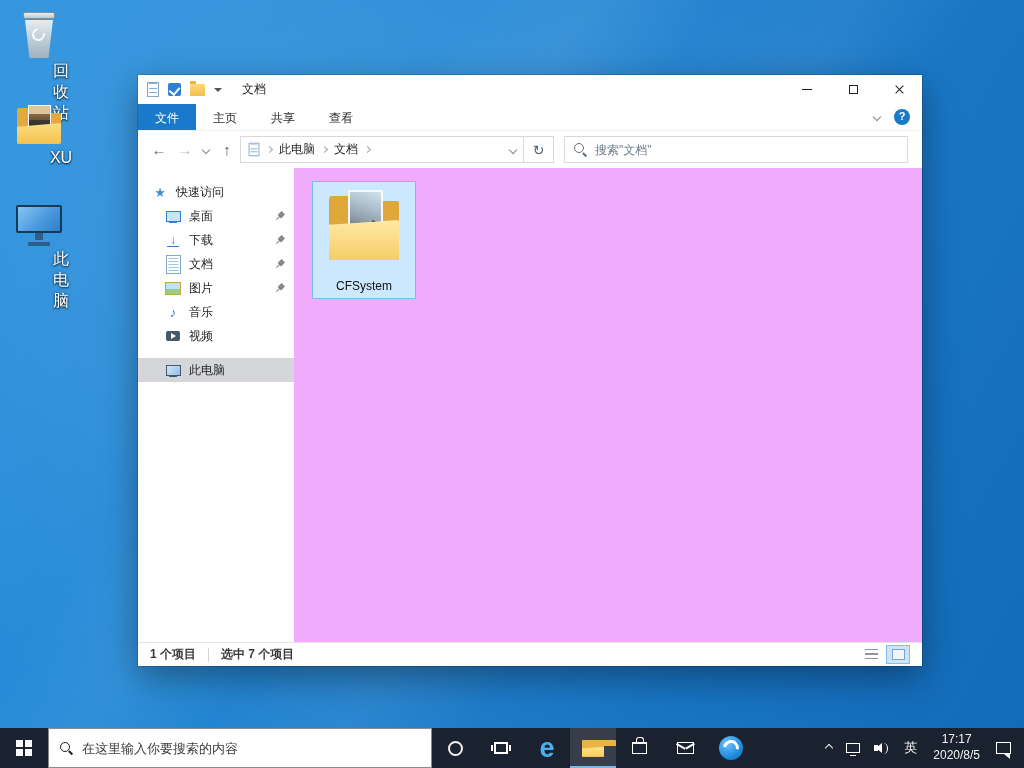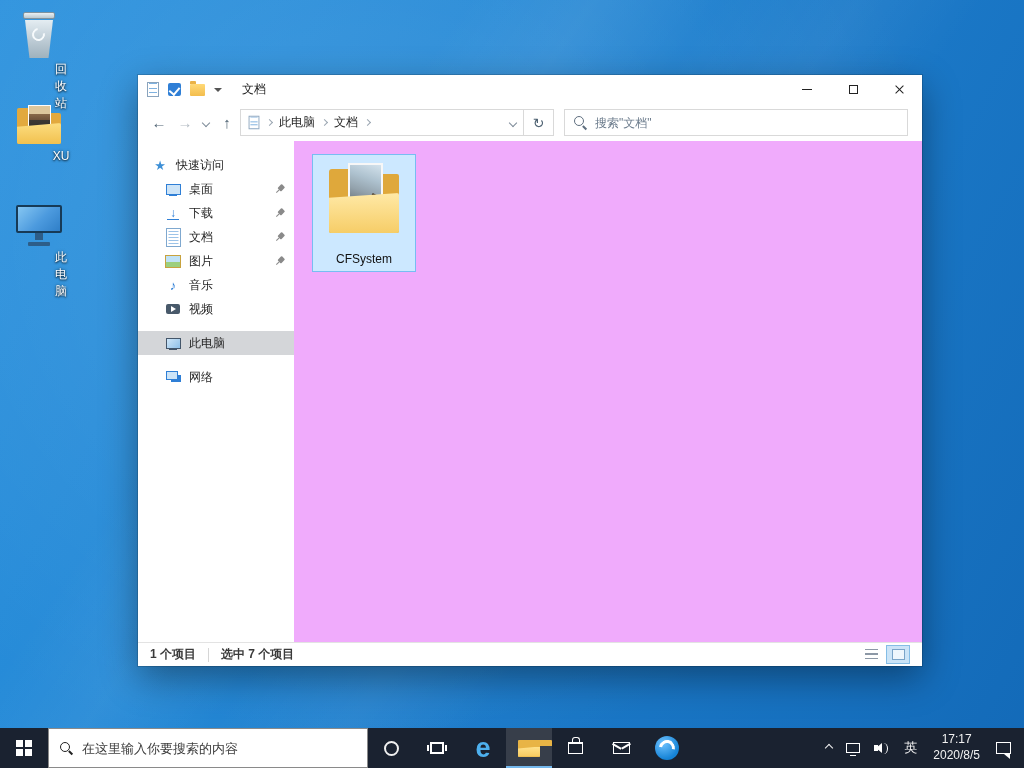"回收站" .di-label { font-size: 12px -> 16px }
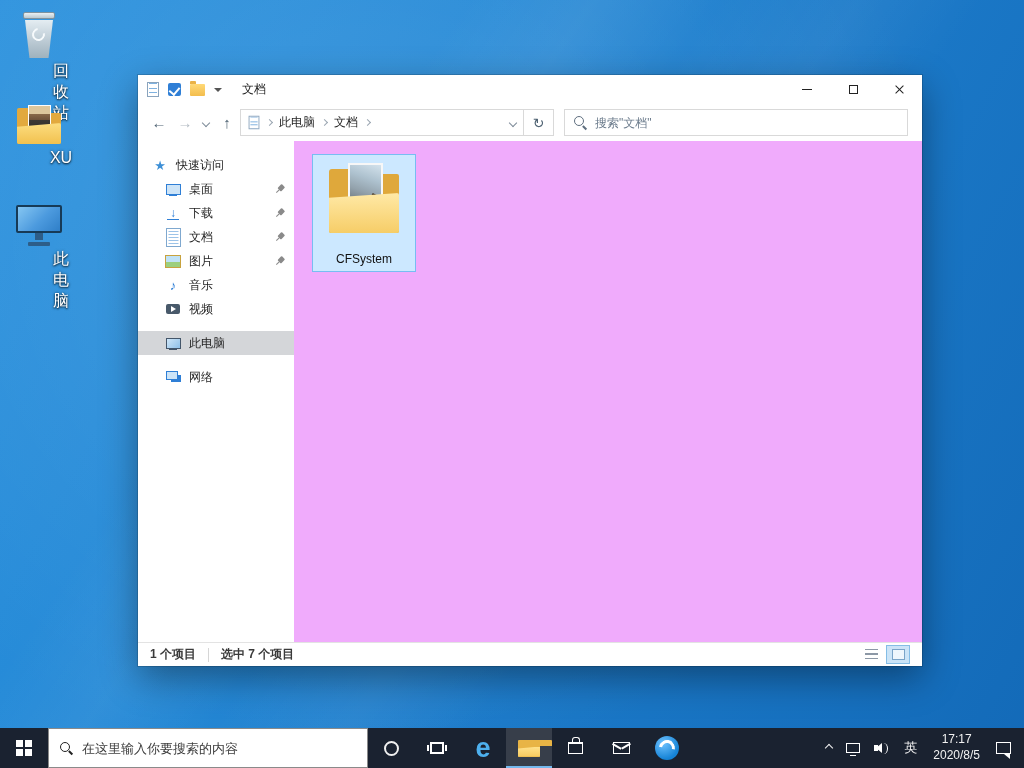"文件" div.tabs { html: none -> <div> <div>文件</div> <div>主页</div> <div>共享</div> <div>查看</div> <div> <span></span> <span></span> </div> </div> }
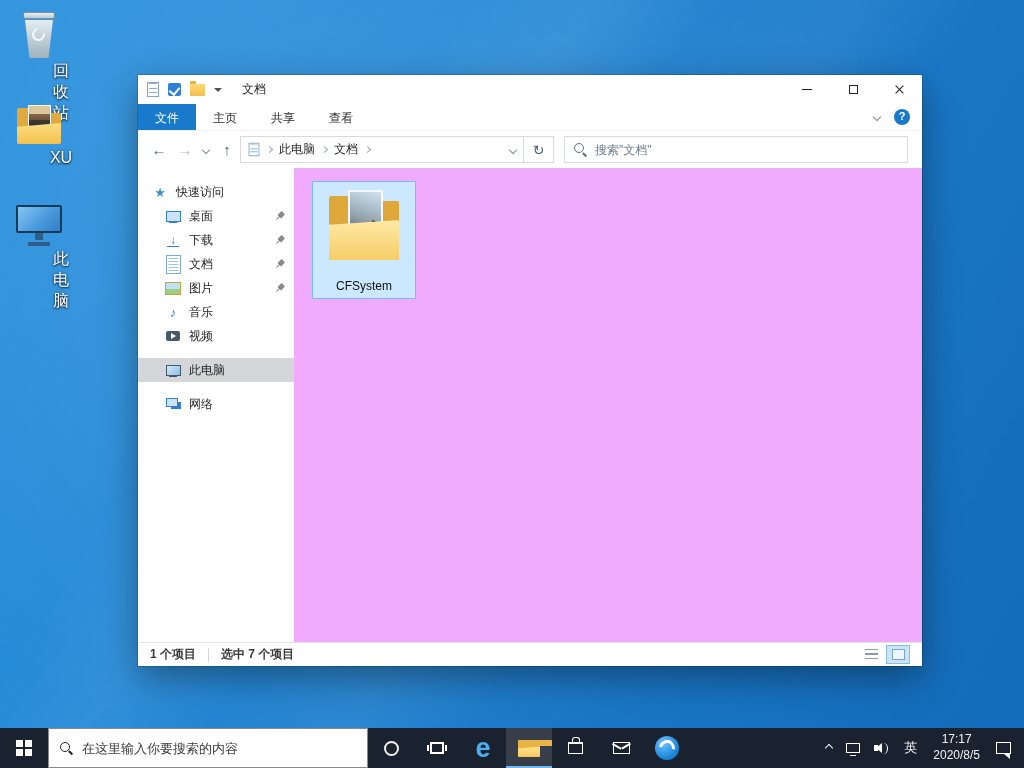"网络" div.side-item { html: <div> <span></span> <span>网络</span> </div> -> none }
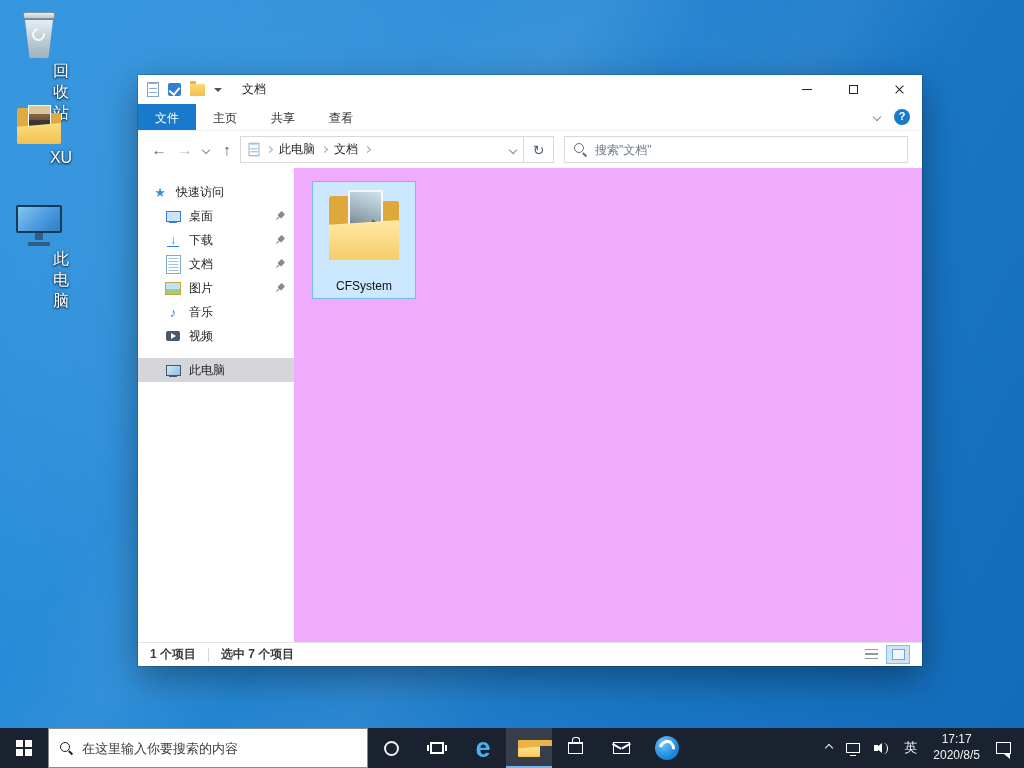"在这里输入你要搜索的内容" .tb-search { width: 320px -> 384px }
